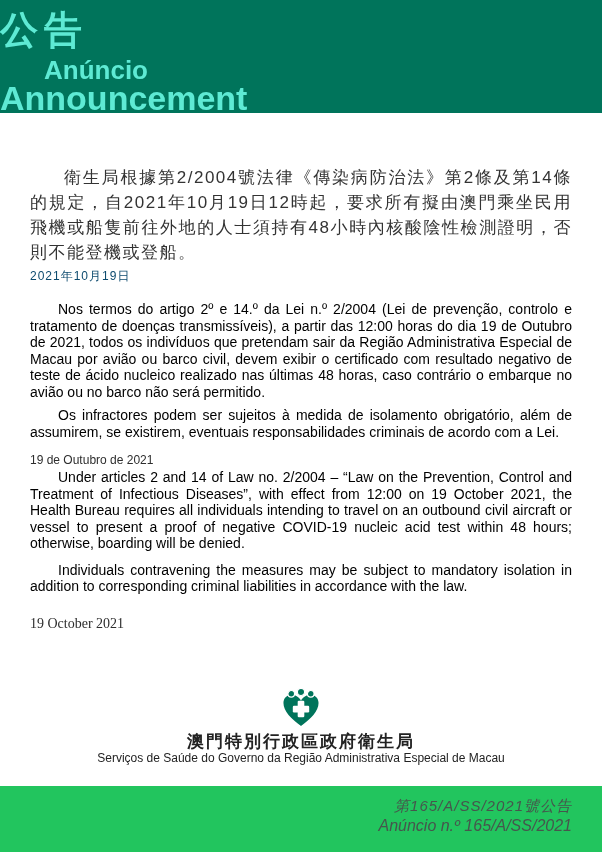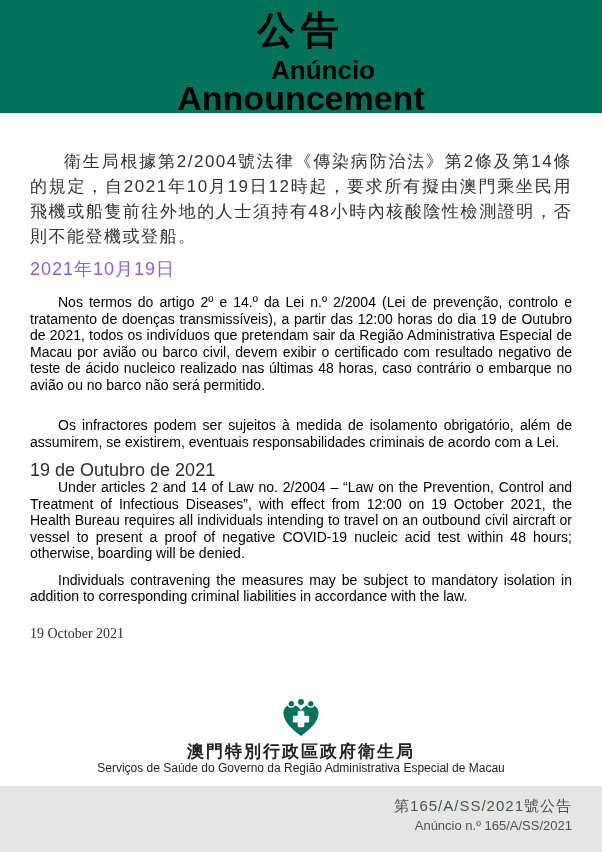"公告" .header-band { color: #000000 -> #5eead4; text-align: center -> none }
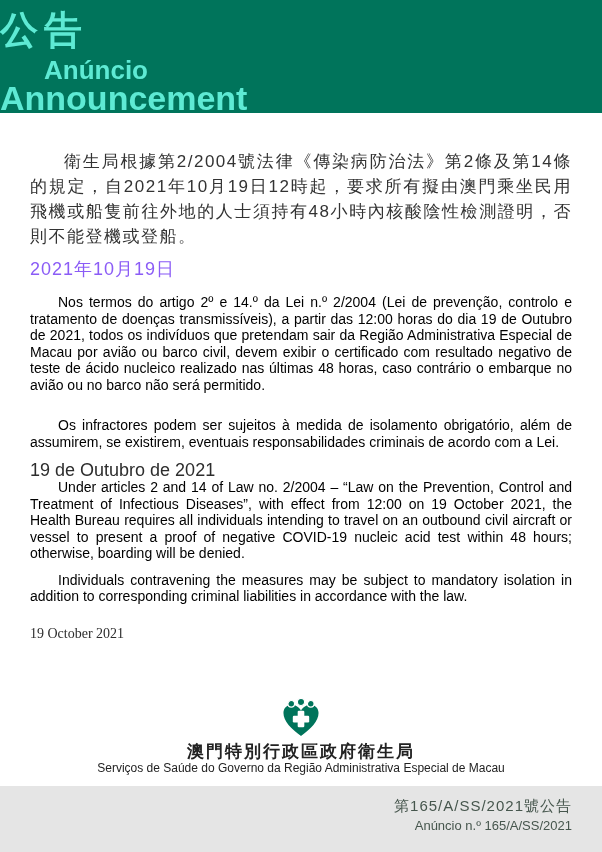"衛生局根據第2/2004號法律《傳染病防治法》第2條及第14條的規定，自2021" .zh.p1 { margin-top: 36px -> 52px }
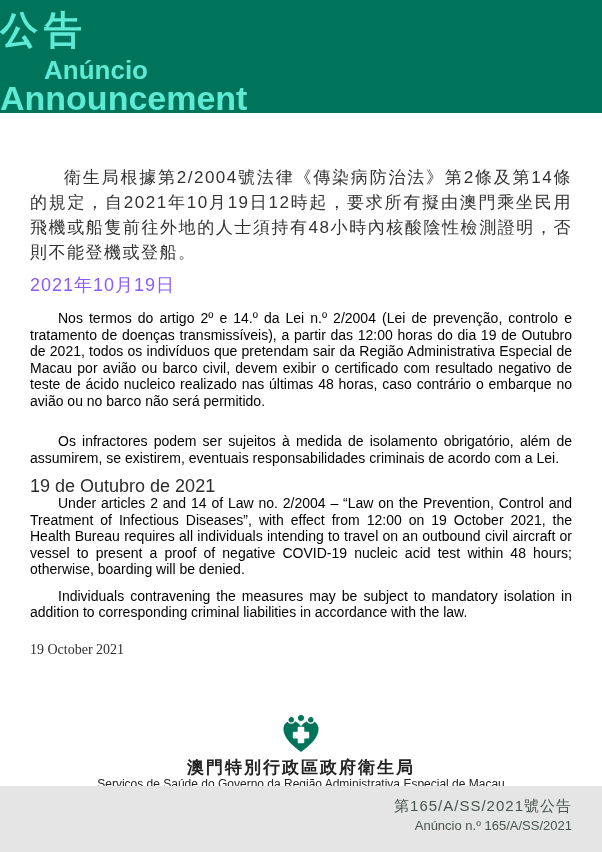"2021年10月19日" .zh-date { color: #8b5cf6 -> #0c4a6e; font-size: 18px -> 12px; margin-top: 9px -> none }
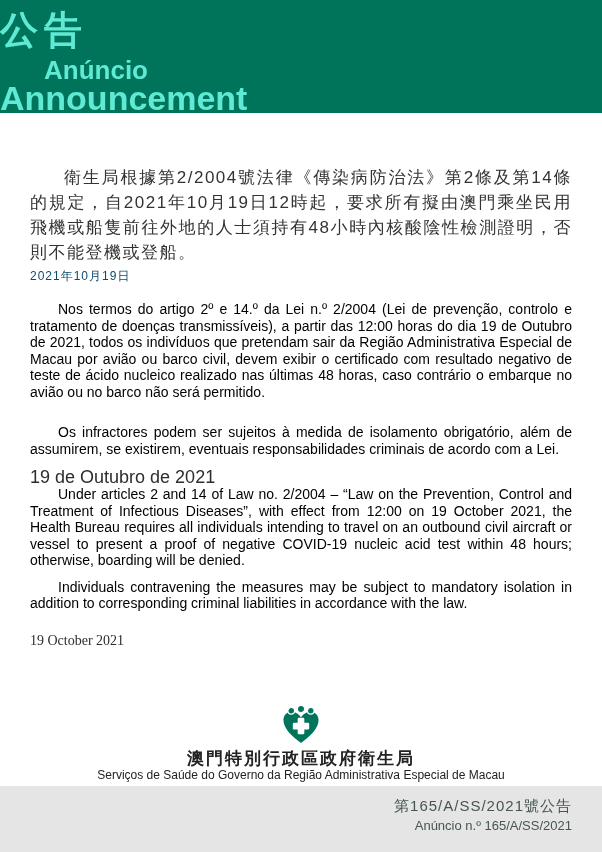"Os infractores podem ser sujeitos" .pt.p2 { margin-top: 24px -> 7px }
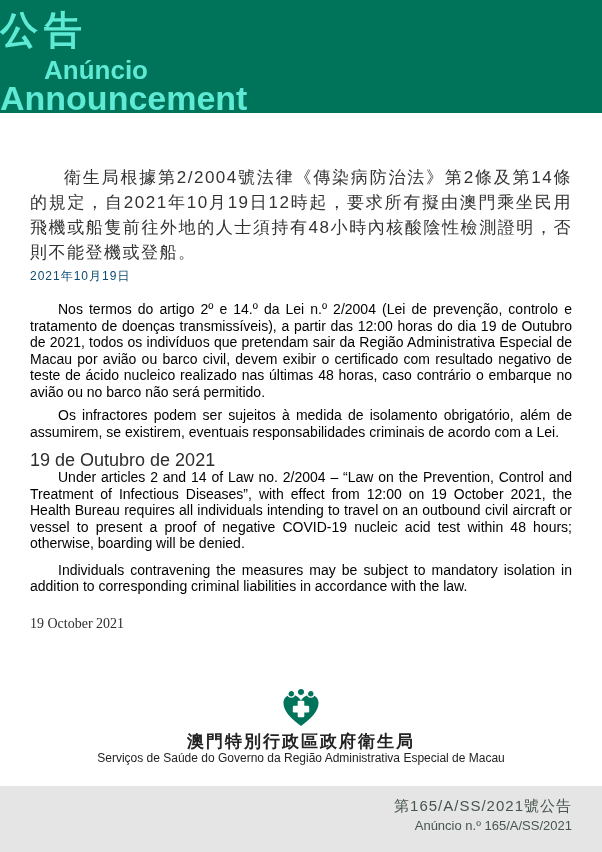"19 de Outubro de 2021" .pt-date { font-size: 18px -> 12px }
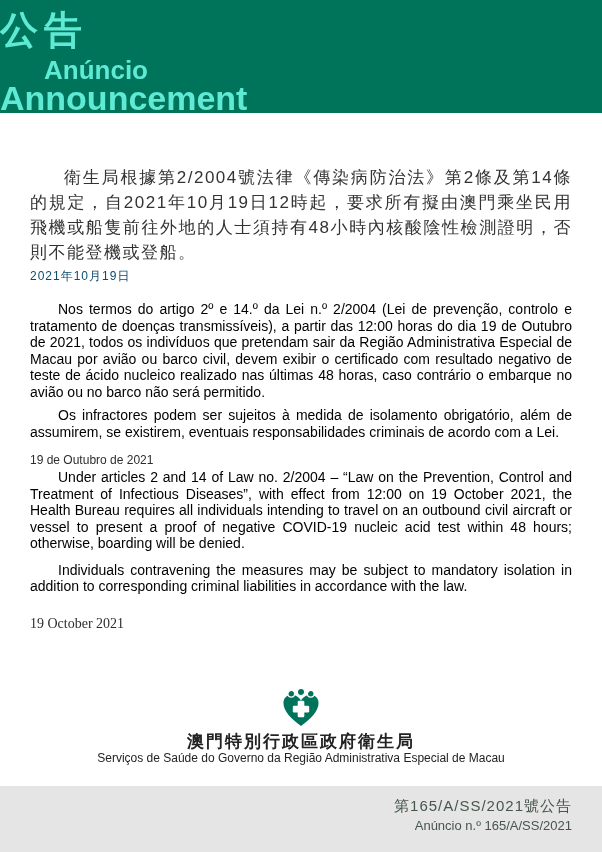"第165/A/SS/2021號公告" .footer-band { background: #e5e5e5 -> #22c55e; font-style: none -> italic }
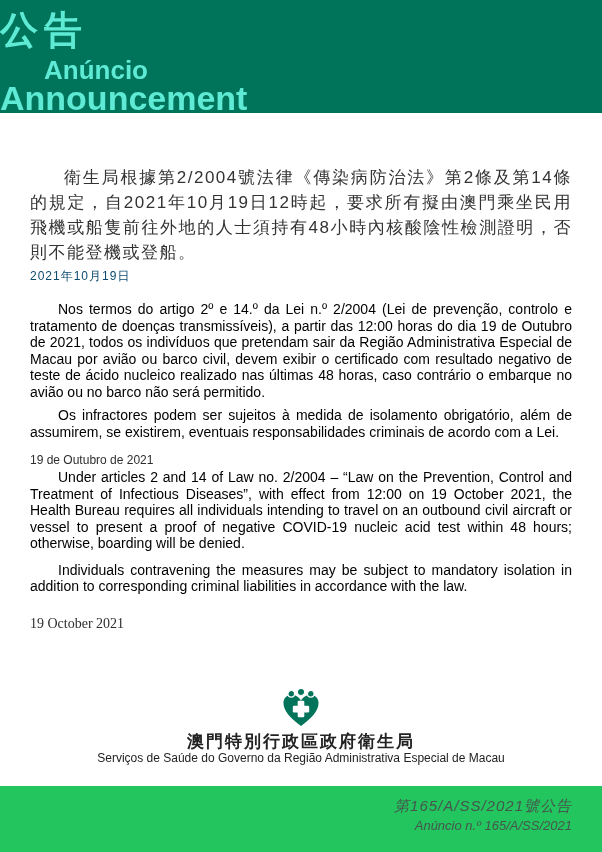"Anúncio n.º 165/A/SS/2021" .ref-pt { font-size: 13px -> 16px }
